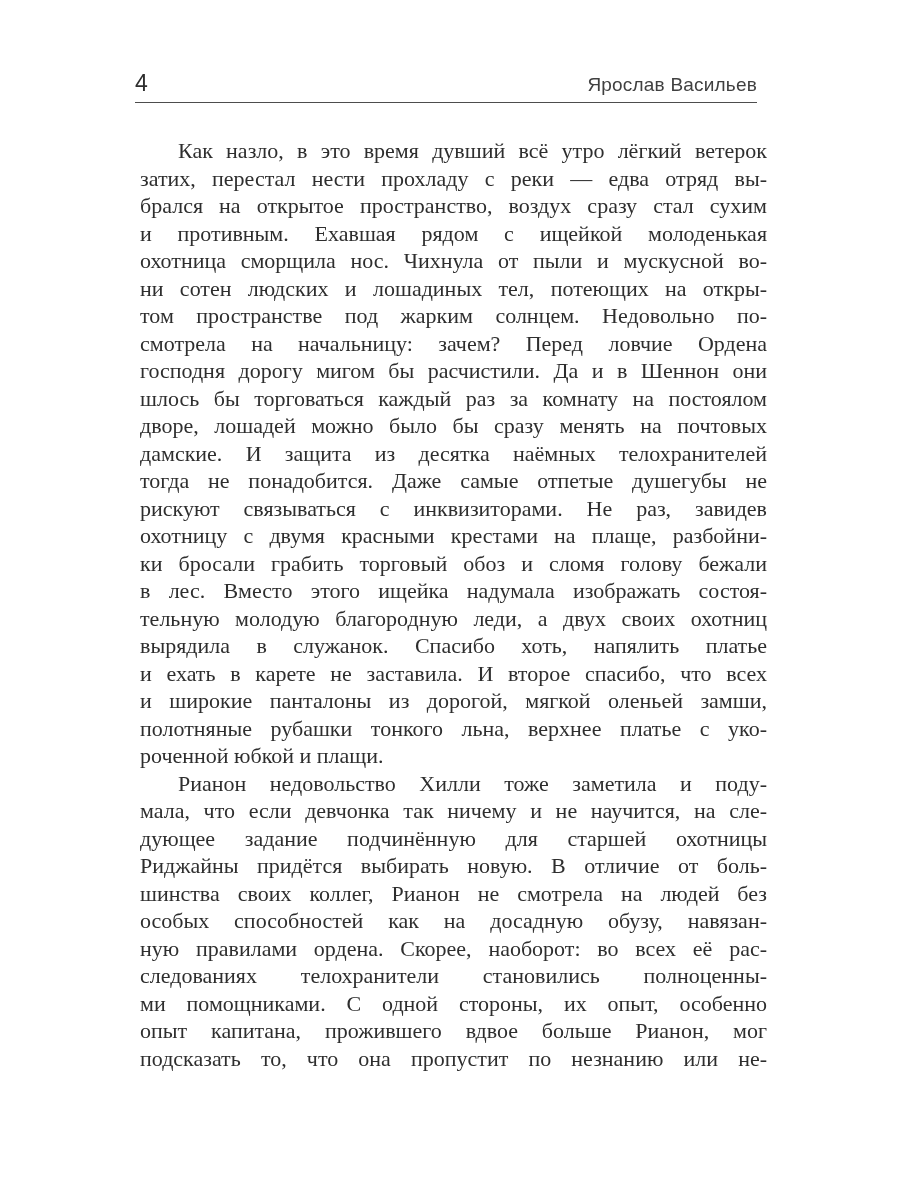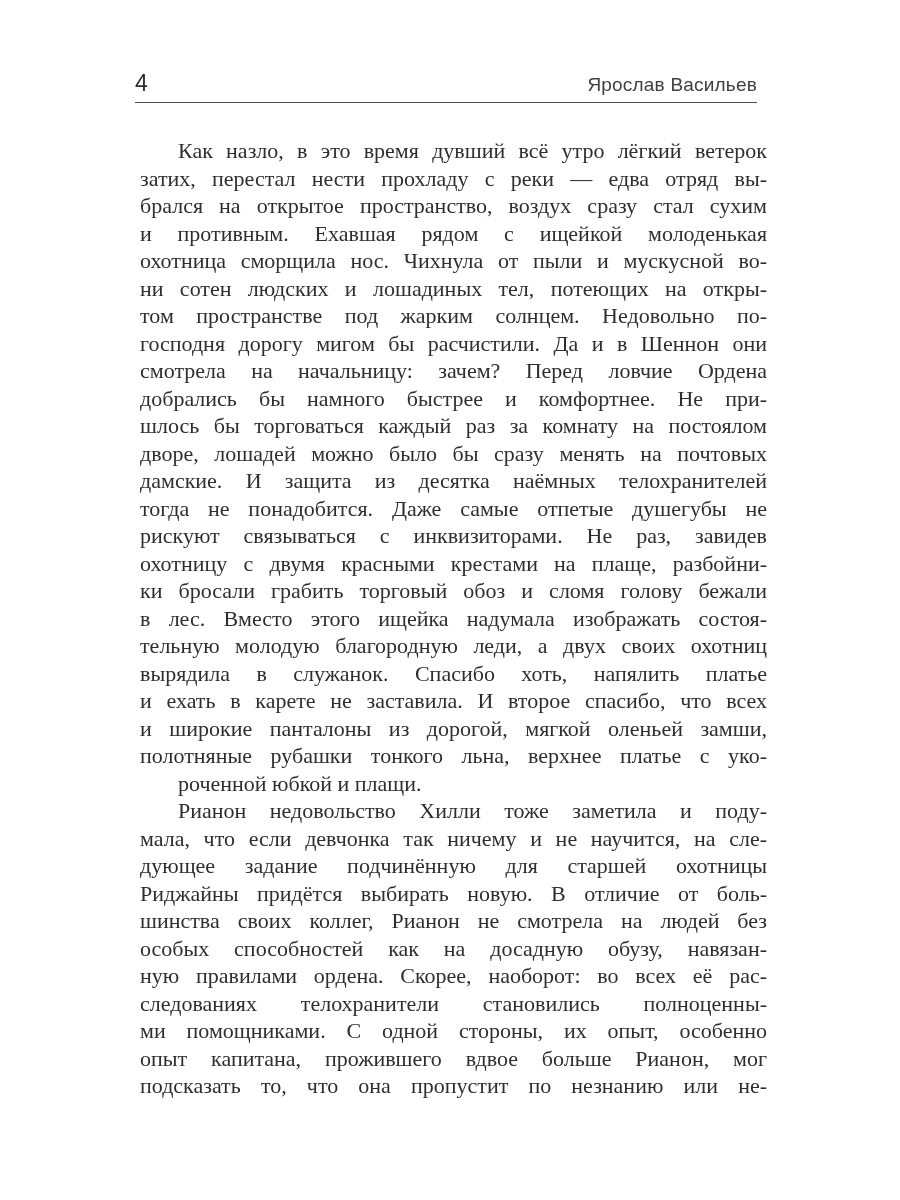"господня дорогу мигом бы расчистили." div.line { order: before "смотрела на начальницу: зачем? Перед" -> after "смотрела на начальницу: зачем? Перед" }
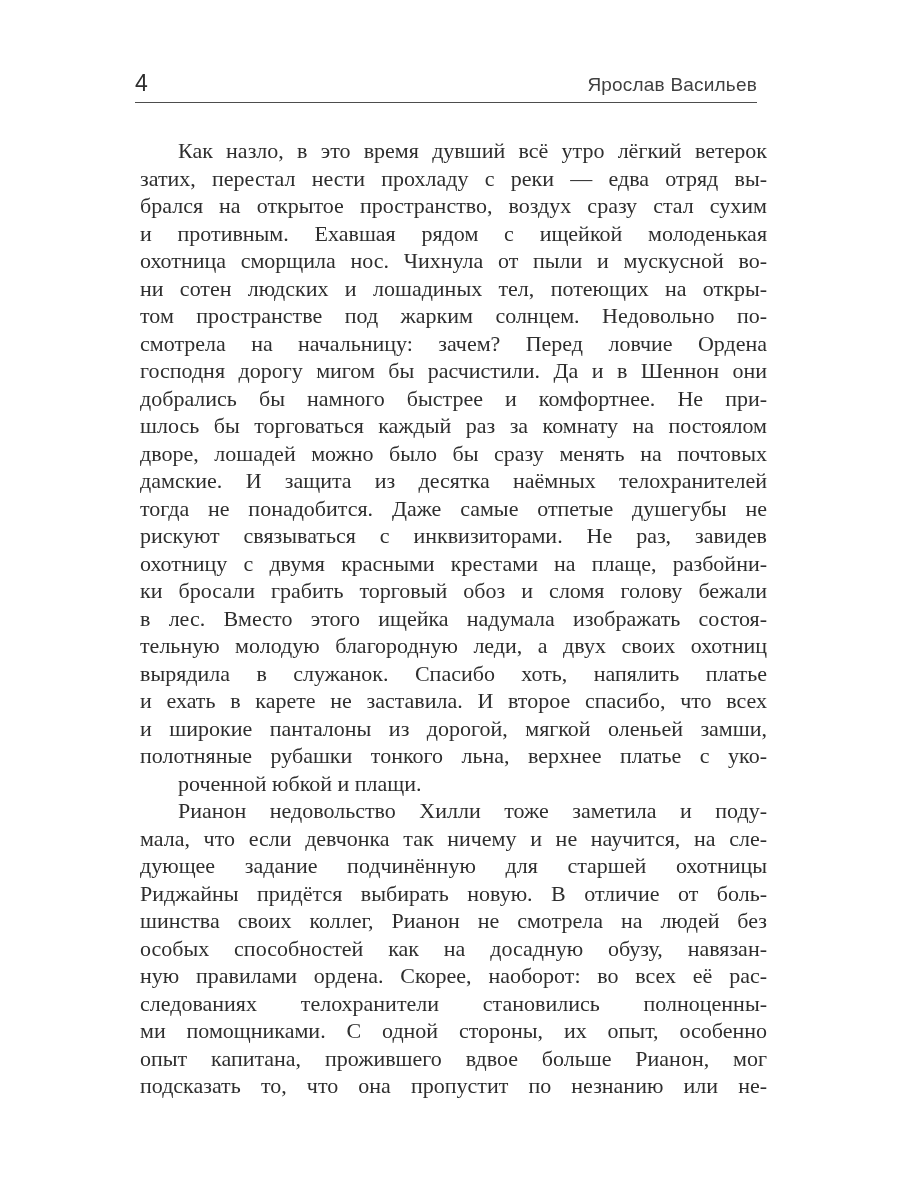"добрались бы намного быстрее и" div.line { html: <div>добрались бы намного быстрее и комфортнее. Не при-</div> -> none }
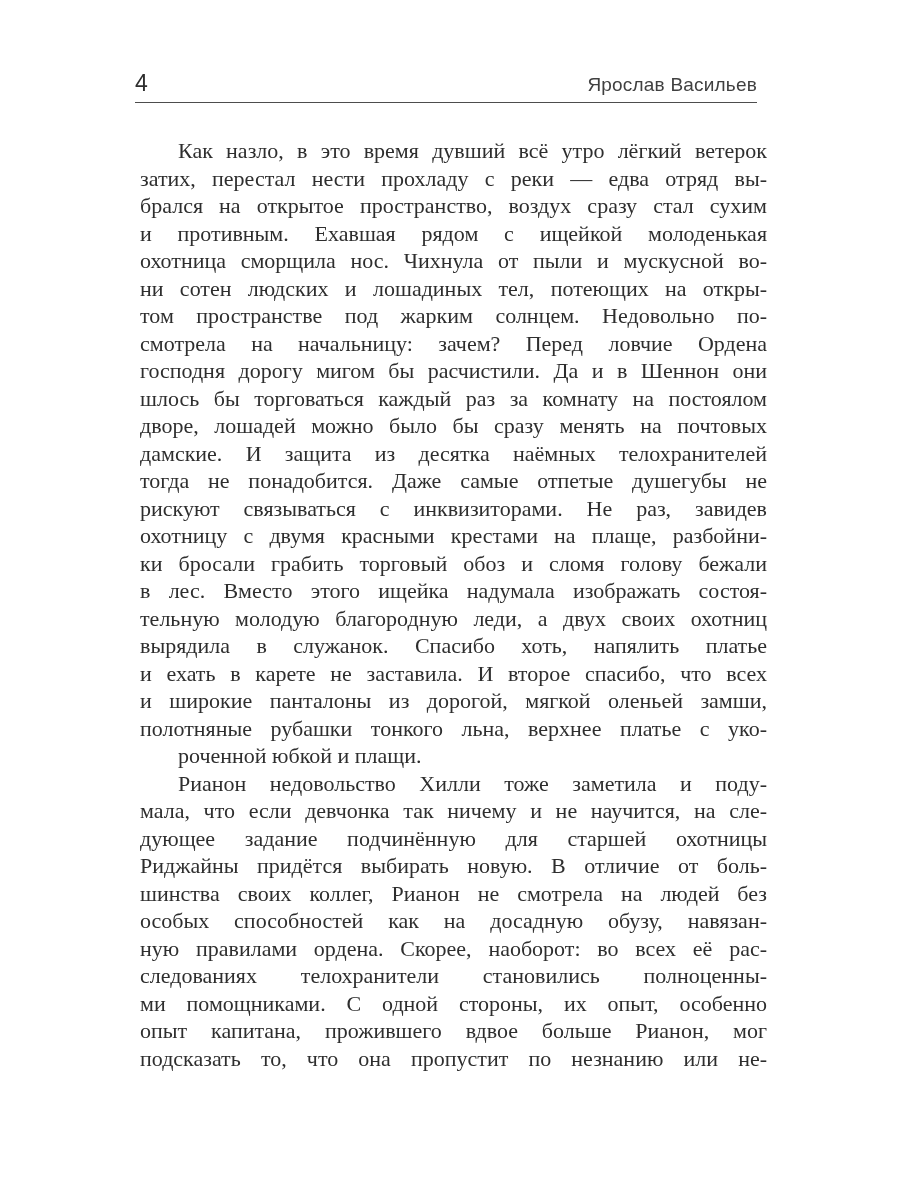"роченной юбкой и плащи." .line.end { margin-left: 38px -> none }
